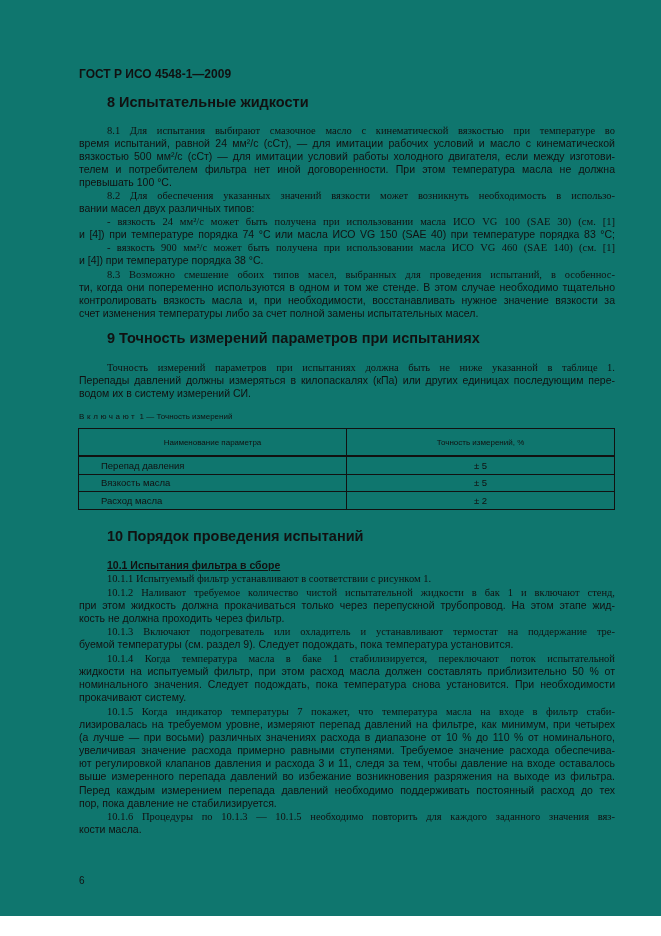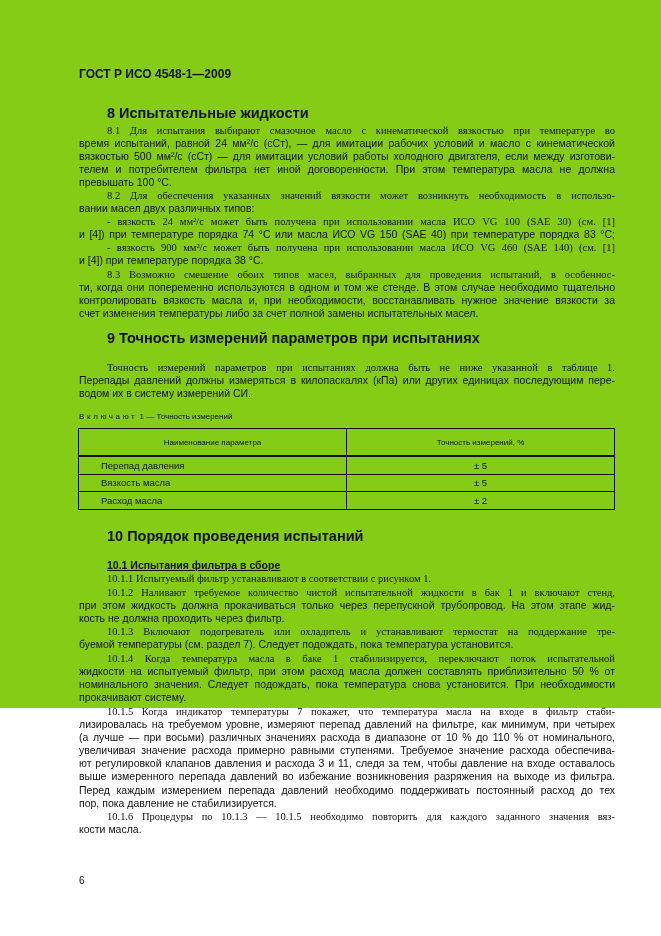"ГОСТ Р ИСО 4548-1—2009" .page { background: #84cc16 -> #0f766e; height: 708px -> 916px }
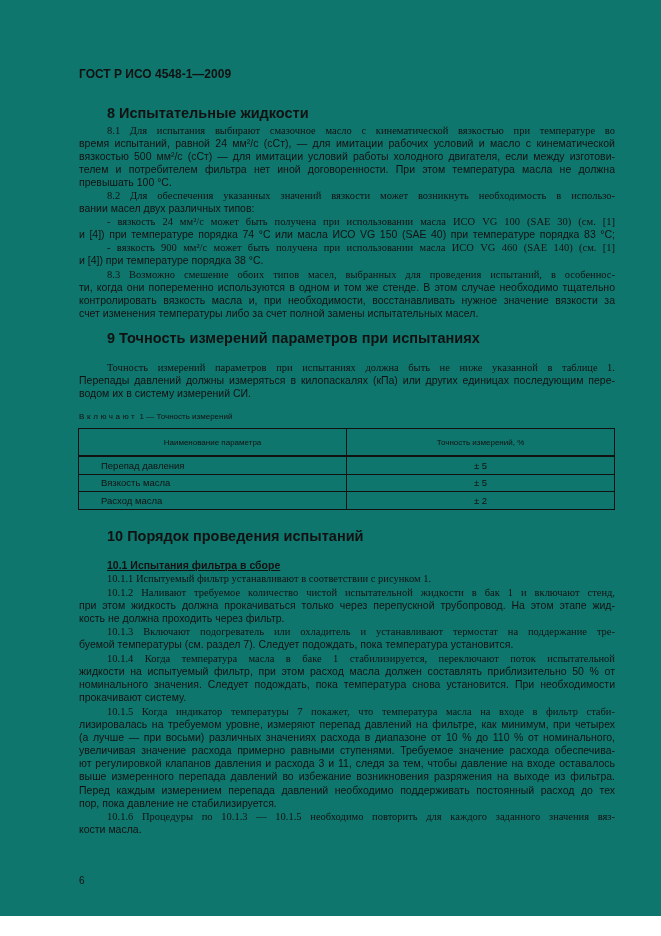"8 Испытательные жидкости" div.abs { top: 105px -> 94px }
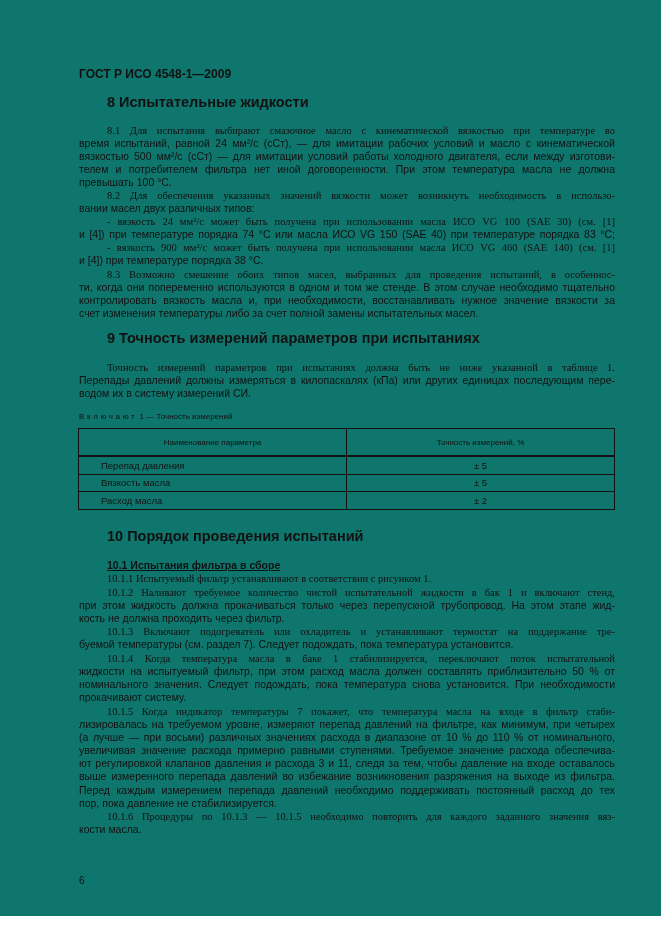"буемой температуры (см. раздел 7)." span.ln { text: 7 -> 9 }
